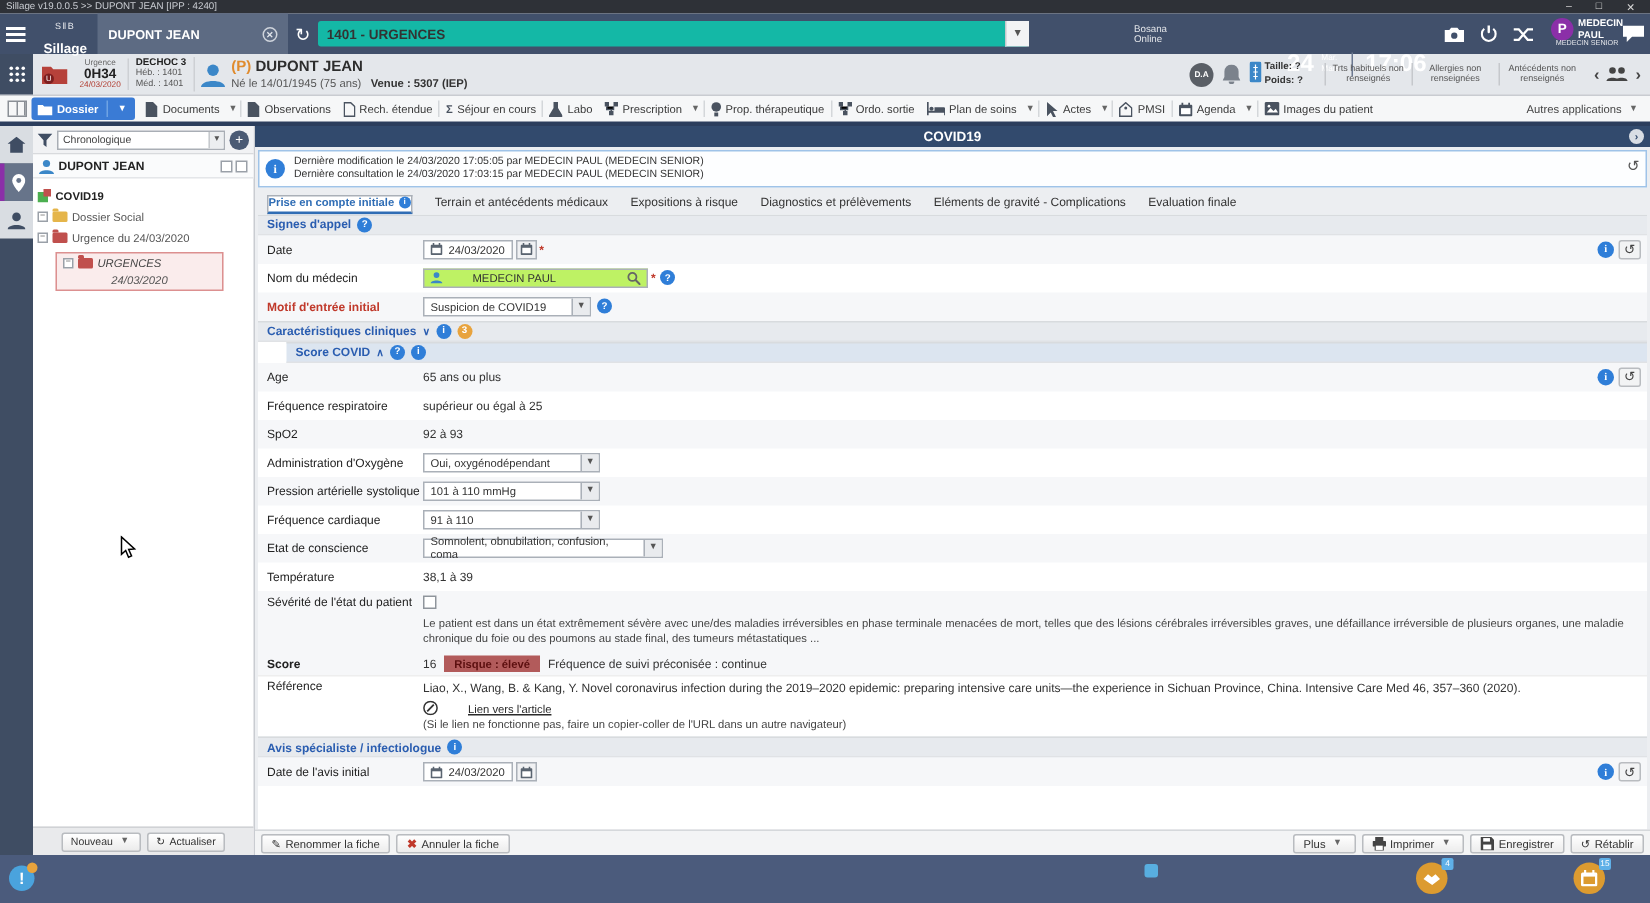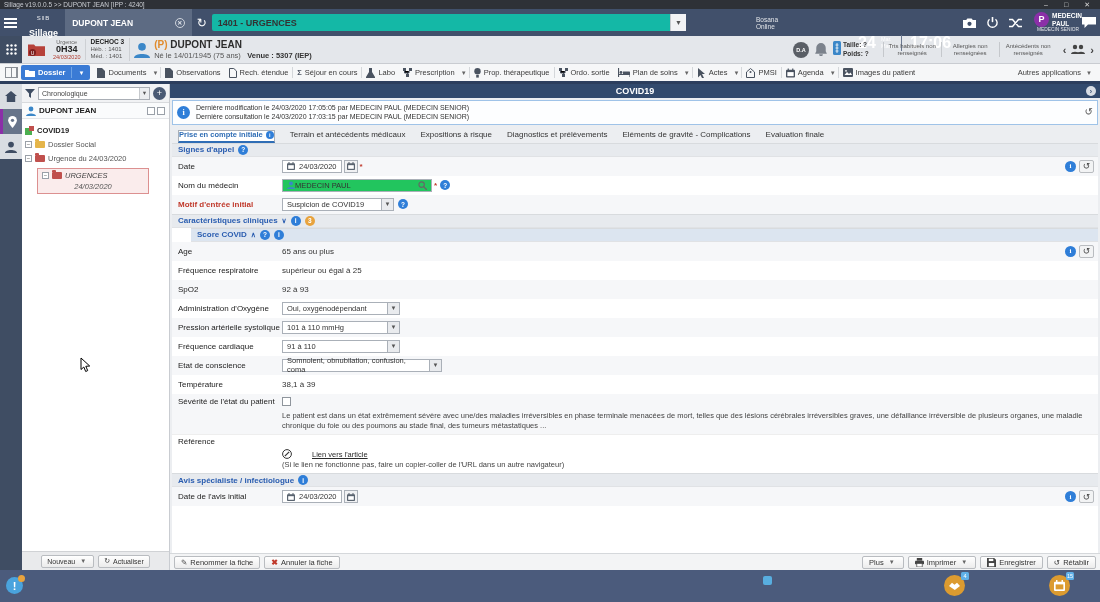"MEDECIN PAUL" .tinput { background: #22c55e -> #bef264; gap: 0 -> 20px }
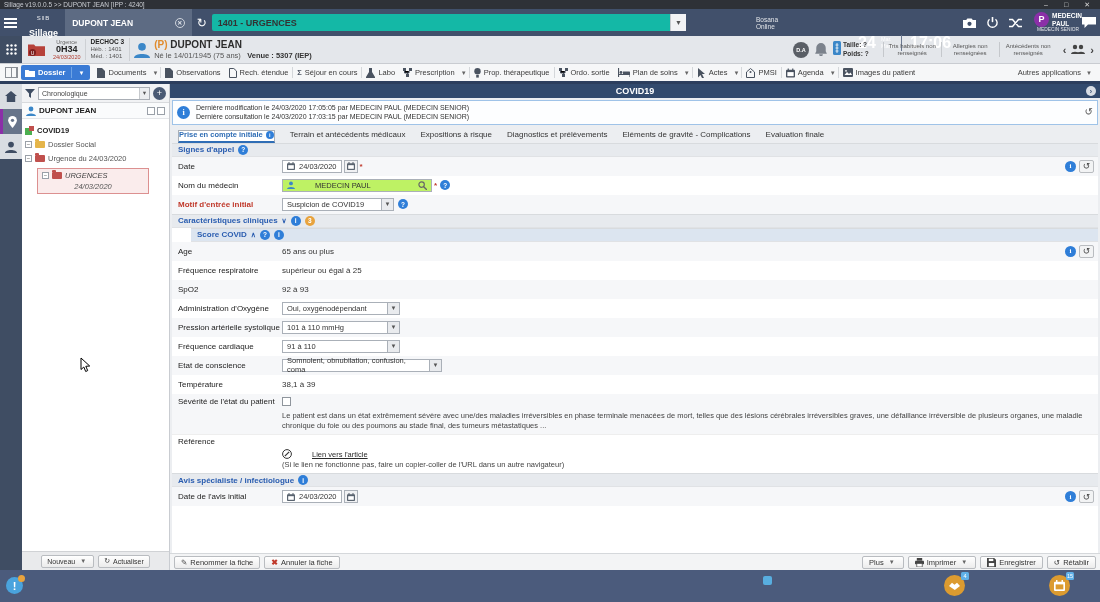"Score" div.frow { html: none -> <div> <span>Score</span> <span>16</span> <span>Risque : élevé</span> <span>Fréquence de suivi préconisée : continue</span> </div> }
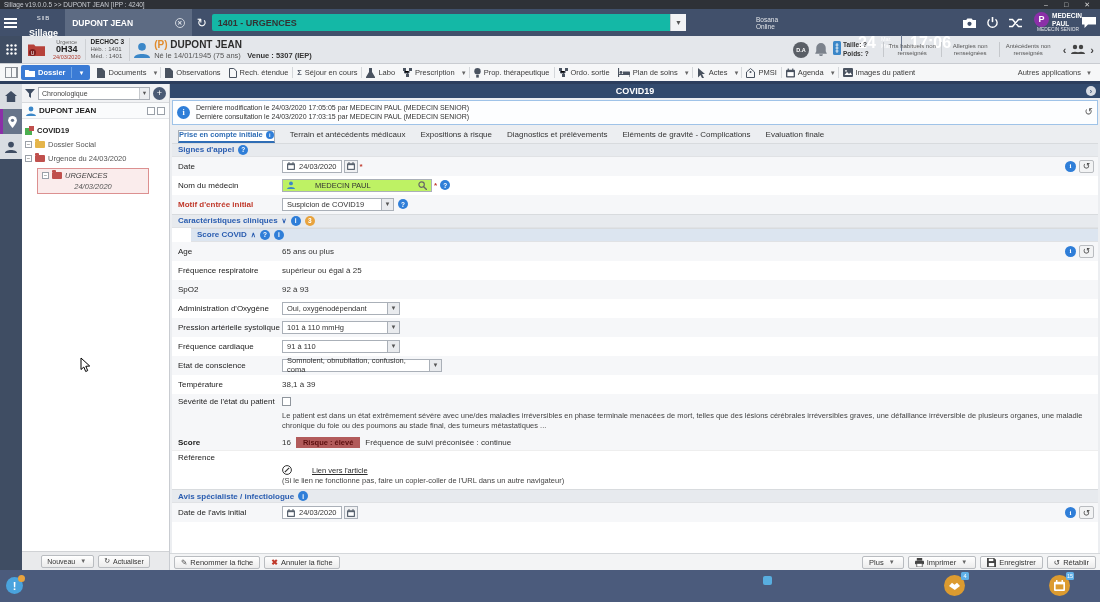"Liao, X., Wang, B. &" span.refbody { html: none -> <span>Liao, X., Wang, B. &amp; Kang, Y. Novel coronavirus infection during the 2019–2020 epidemic: preparing intensive care units—the experience in Sichuan Province, China. Intensive Care Med 46, 357–360 (2020).</span> }
